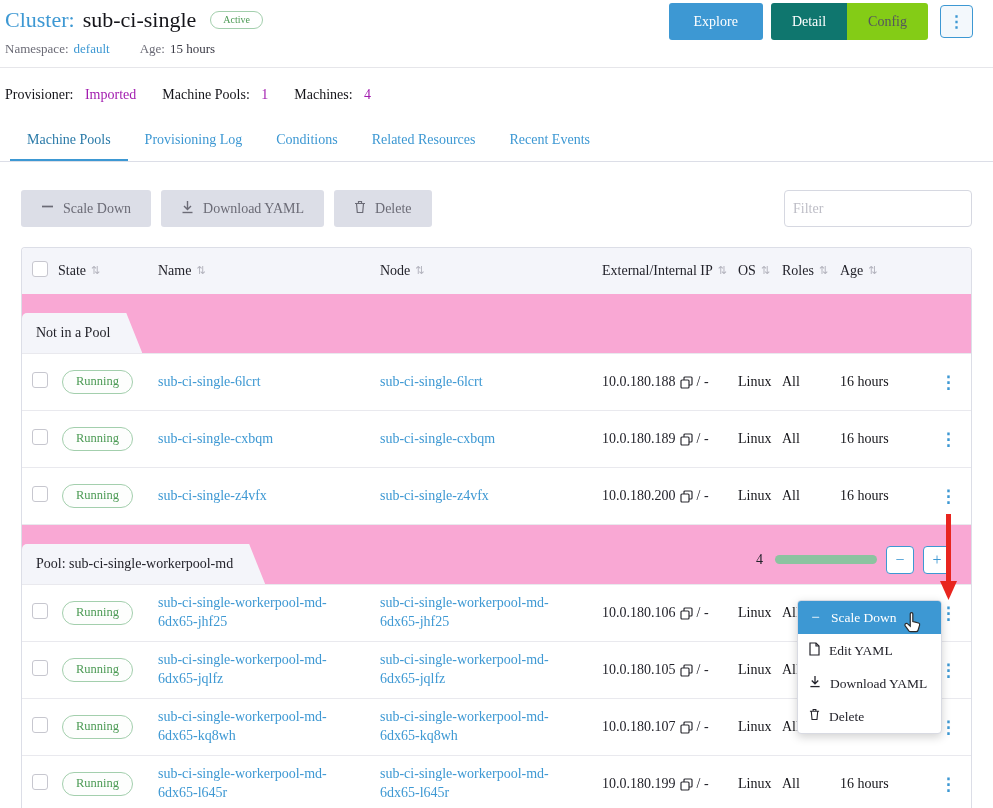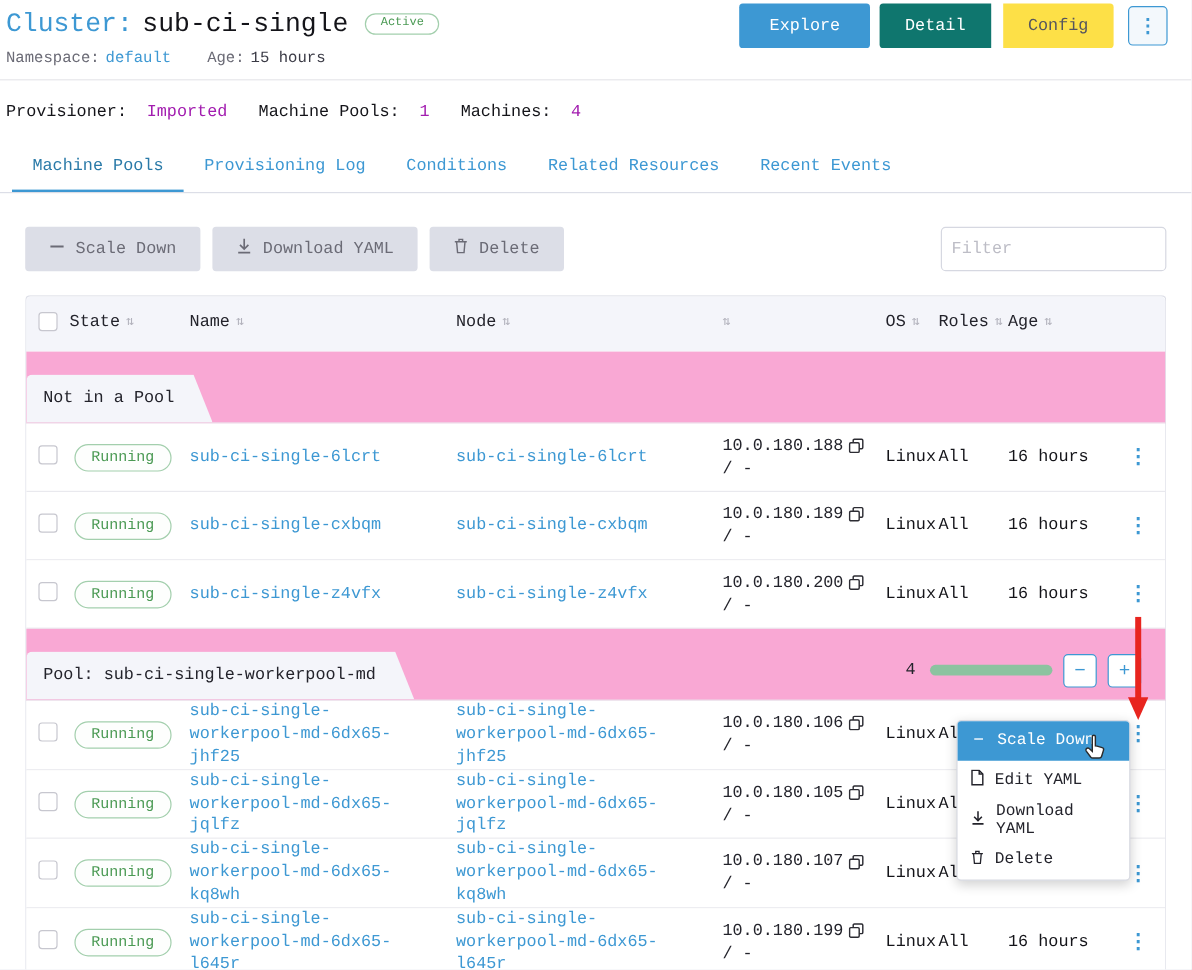"Cluster:" .page { font-family: Liberation Mono, monospace -> Liberation Serif, serif }
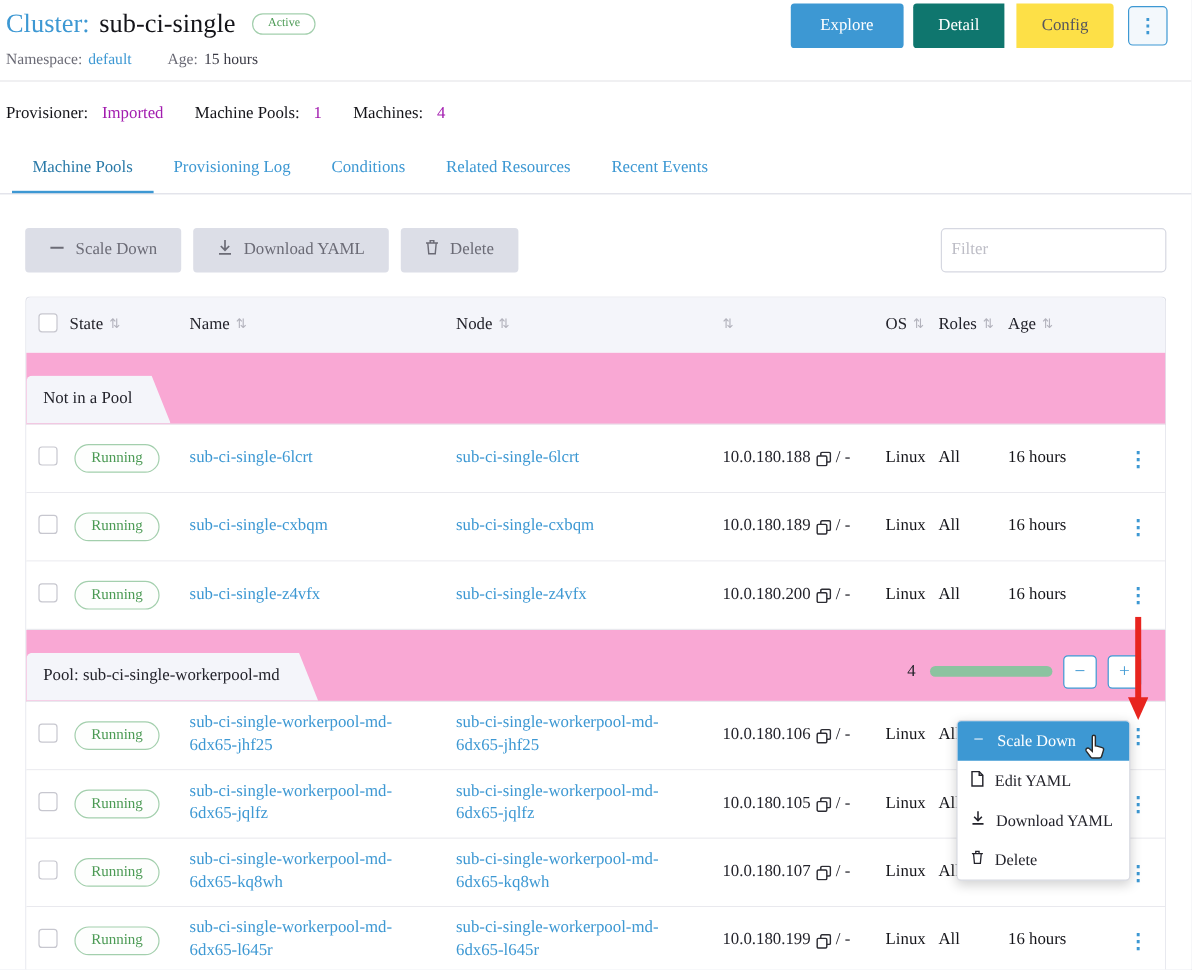"Config" .btn-config { background: #fde047 -> #84cc16; margin-left: 10px -> none }
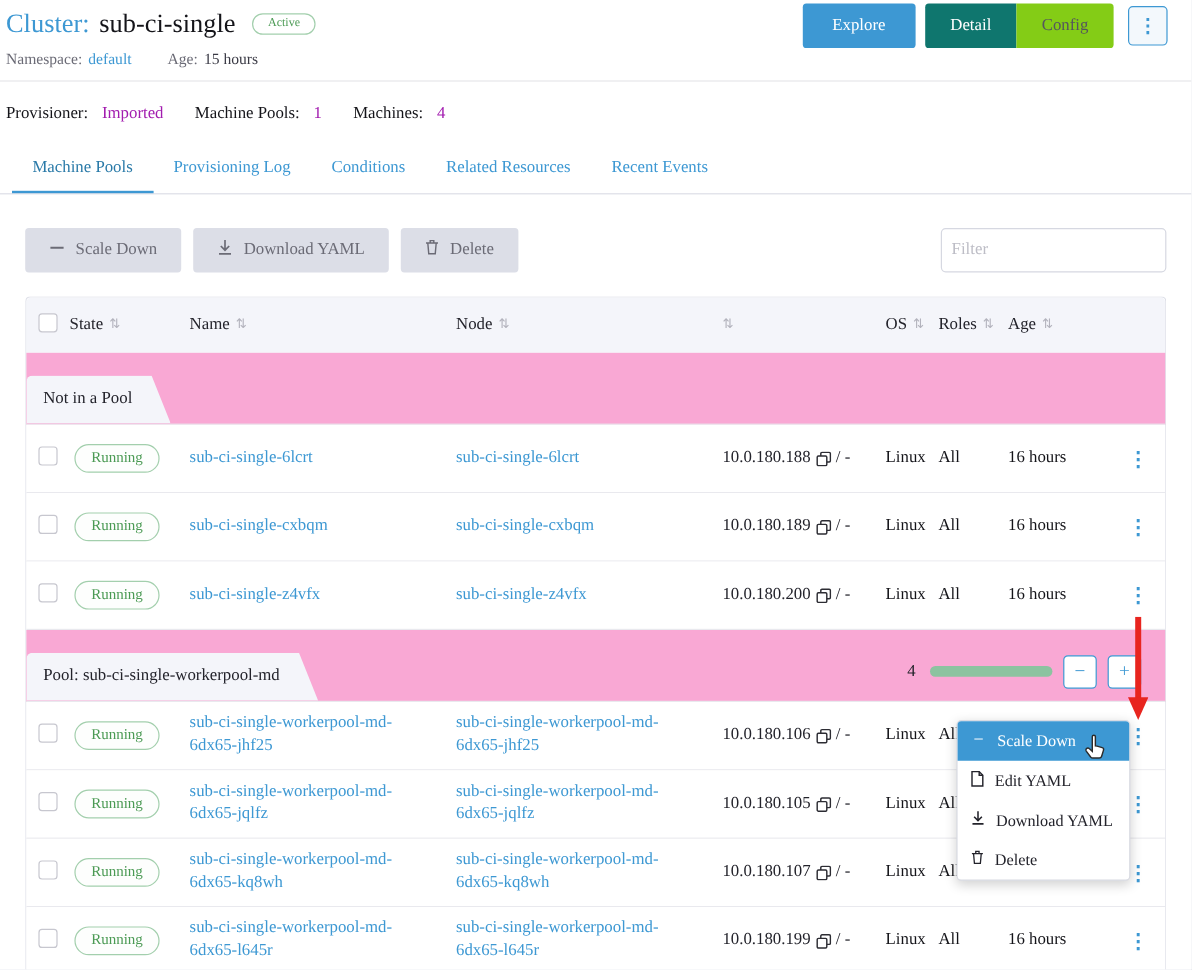"External/Internal IP" span { html: none -> <span>External/Internal IP</span> }
